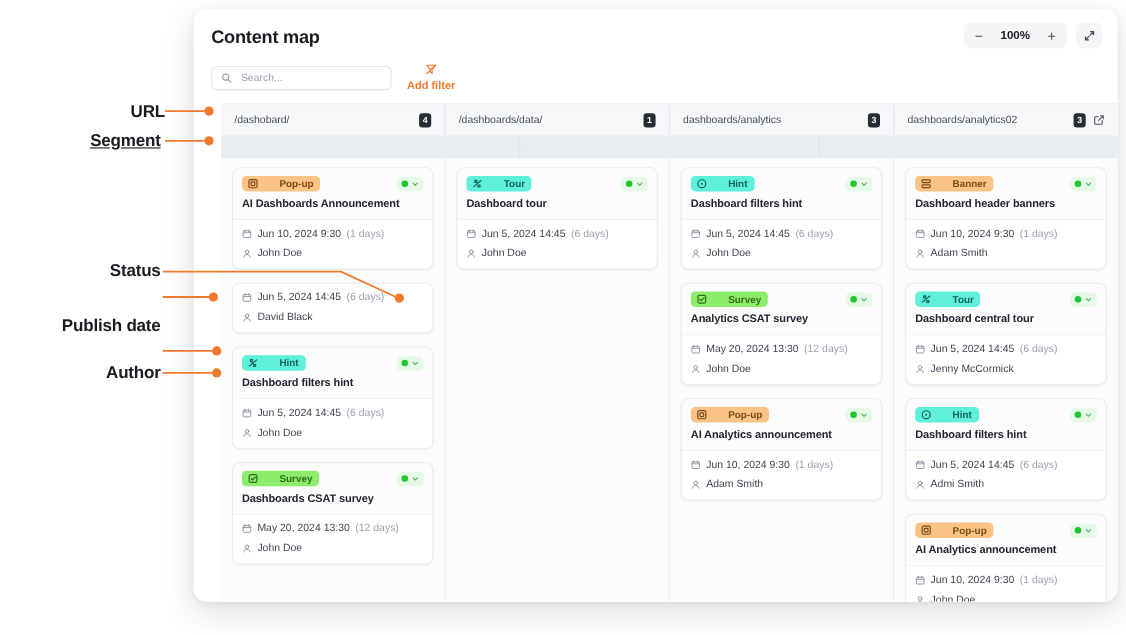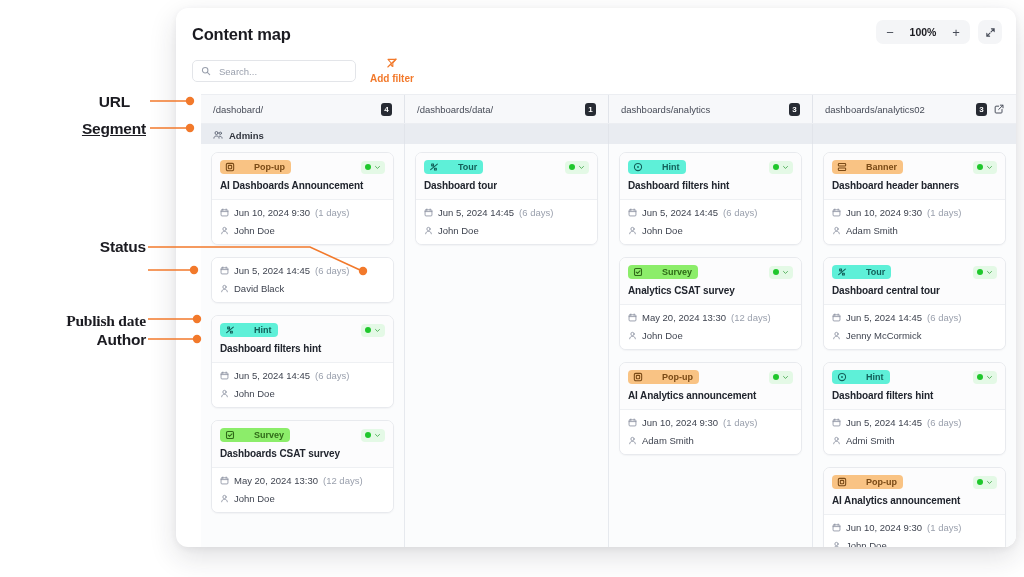"URL" div.anno-label { left: 44px -> 64px }
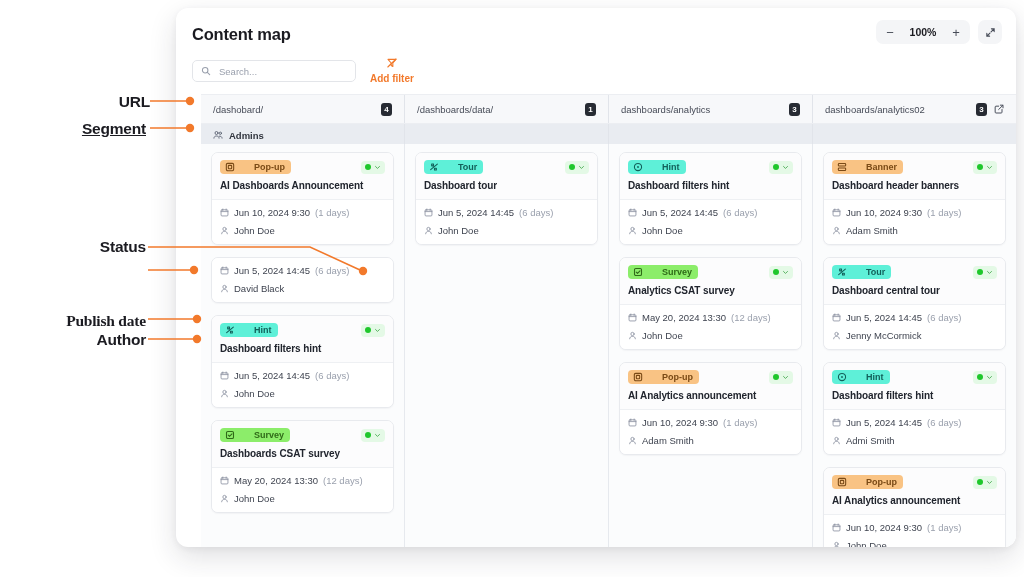"Admins" div.col-head { html: <div> <span> <svg> <circle></circle> <path></path> <circle></circle> <path></path> </svg> </span> <span>Admins</span> </div> -> none }
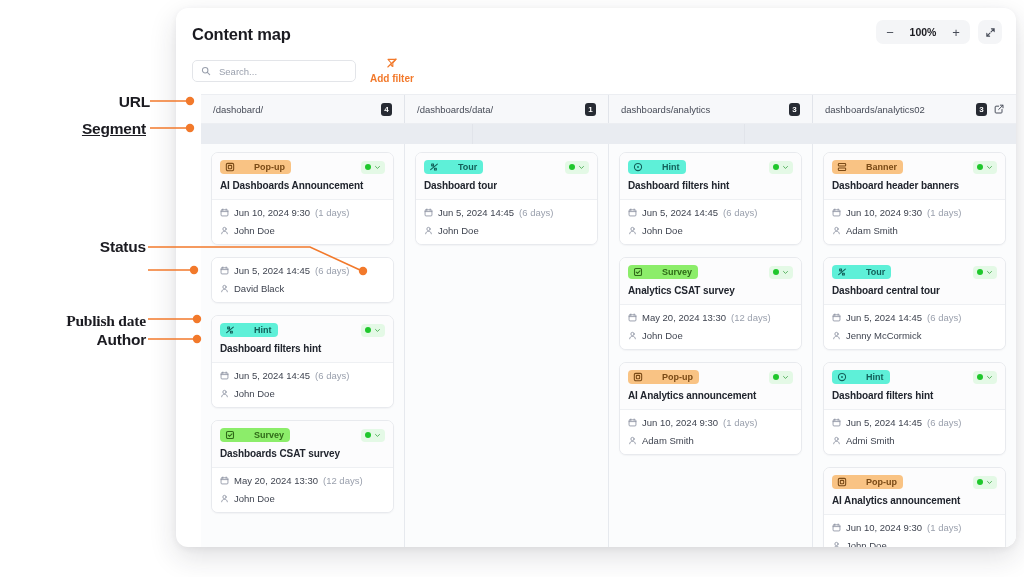"Publish date" div.anno-label { font-family: Liberation Serif, serif -> none; top: 312px -> 288px }
